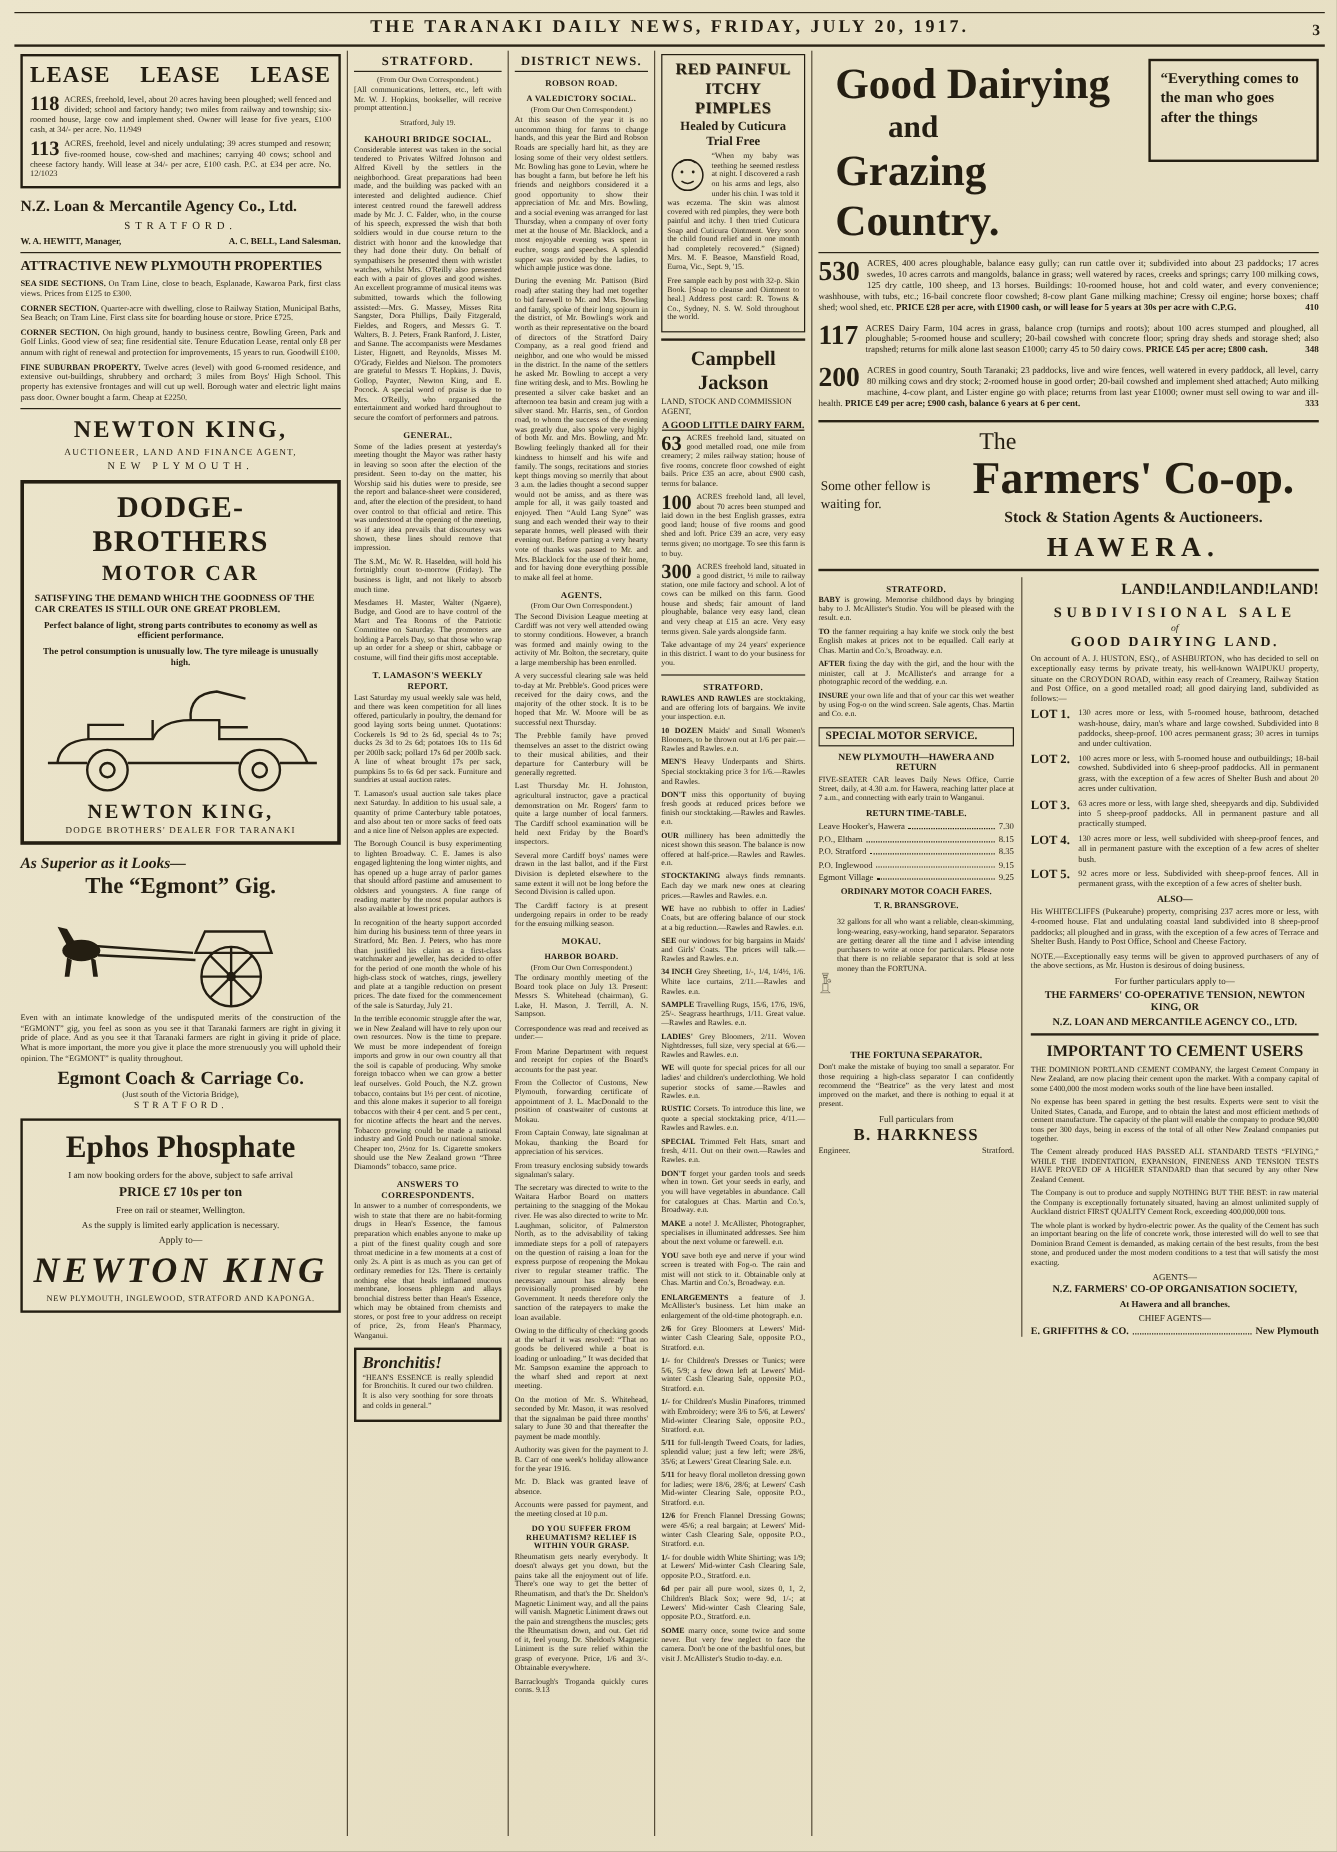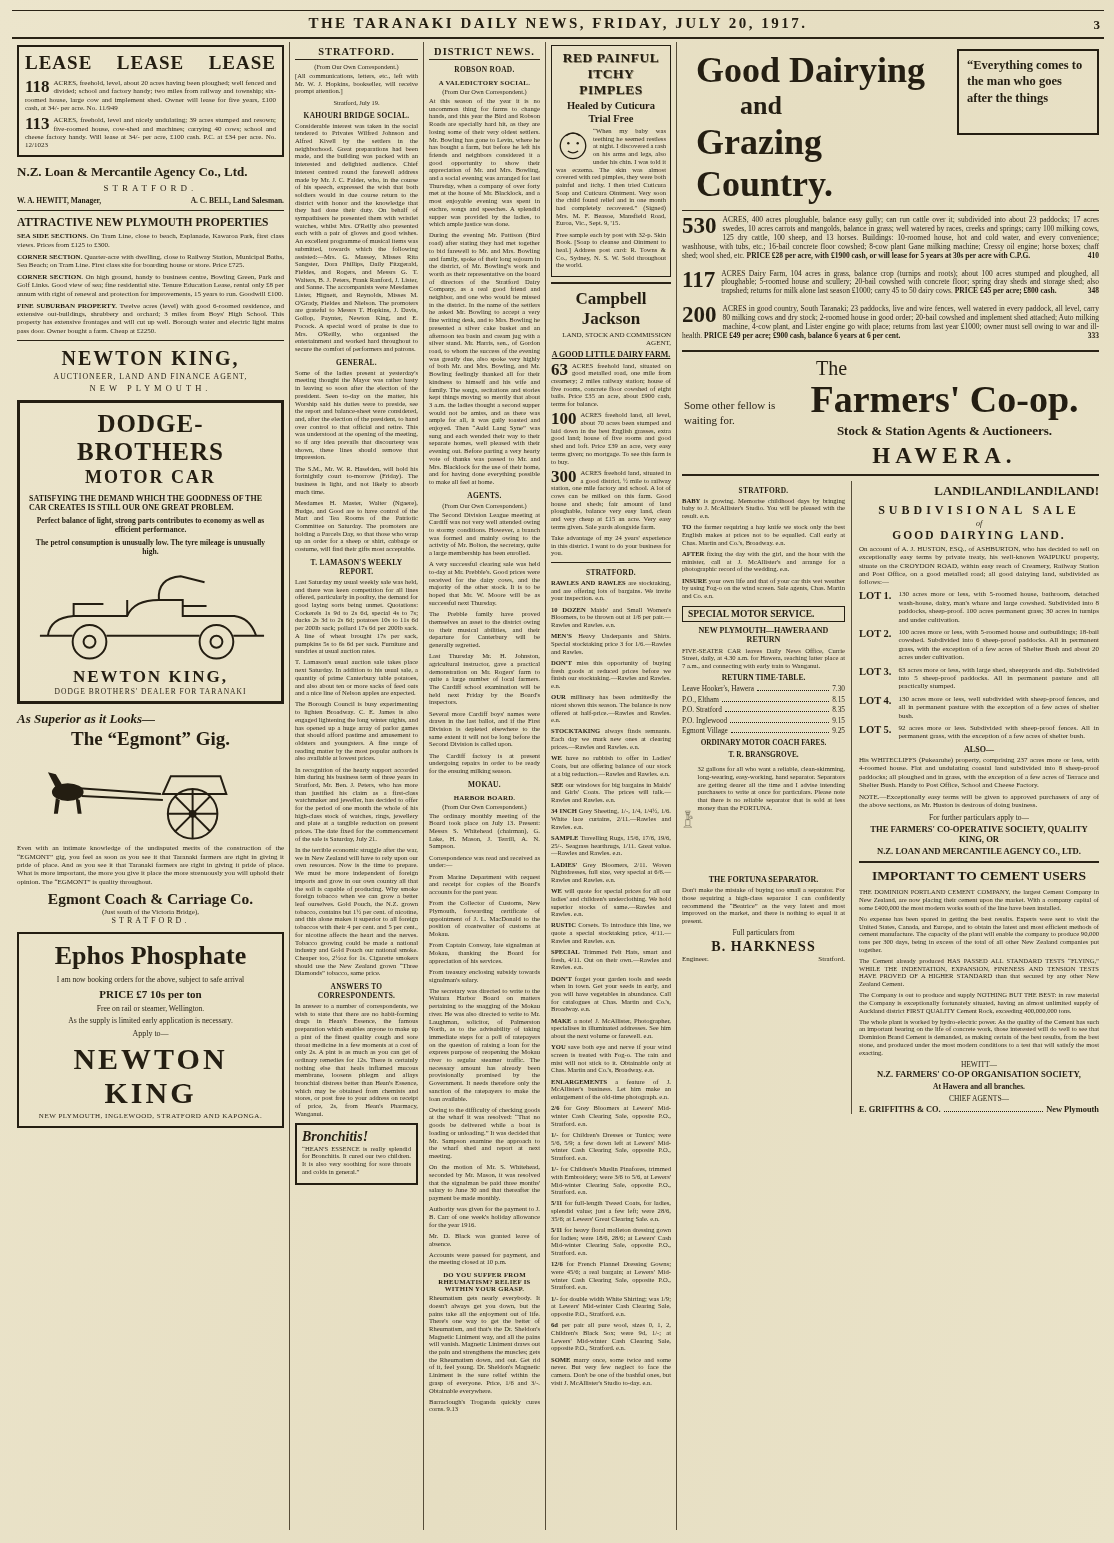"LAND, STOCK AND COMMISSION AGENT," .cj-role { text-align: right -> left }
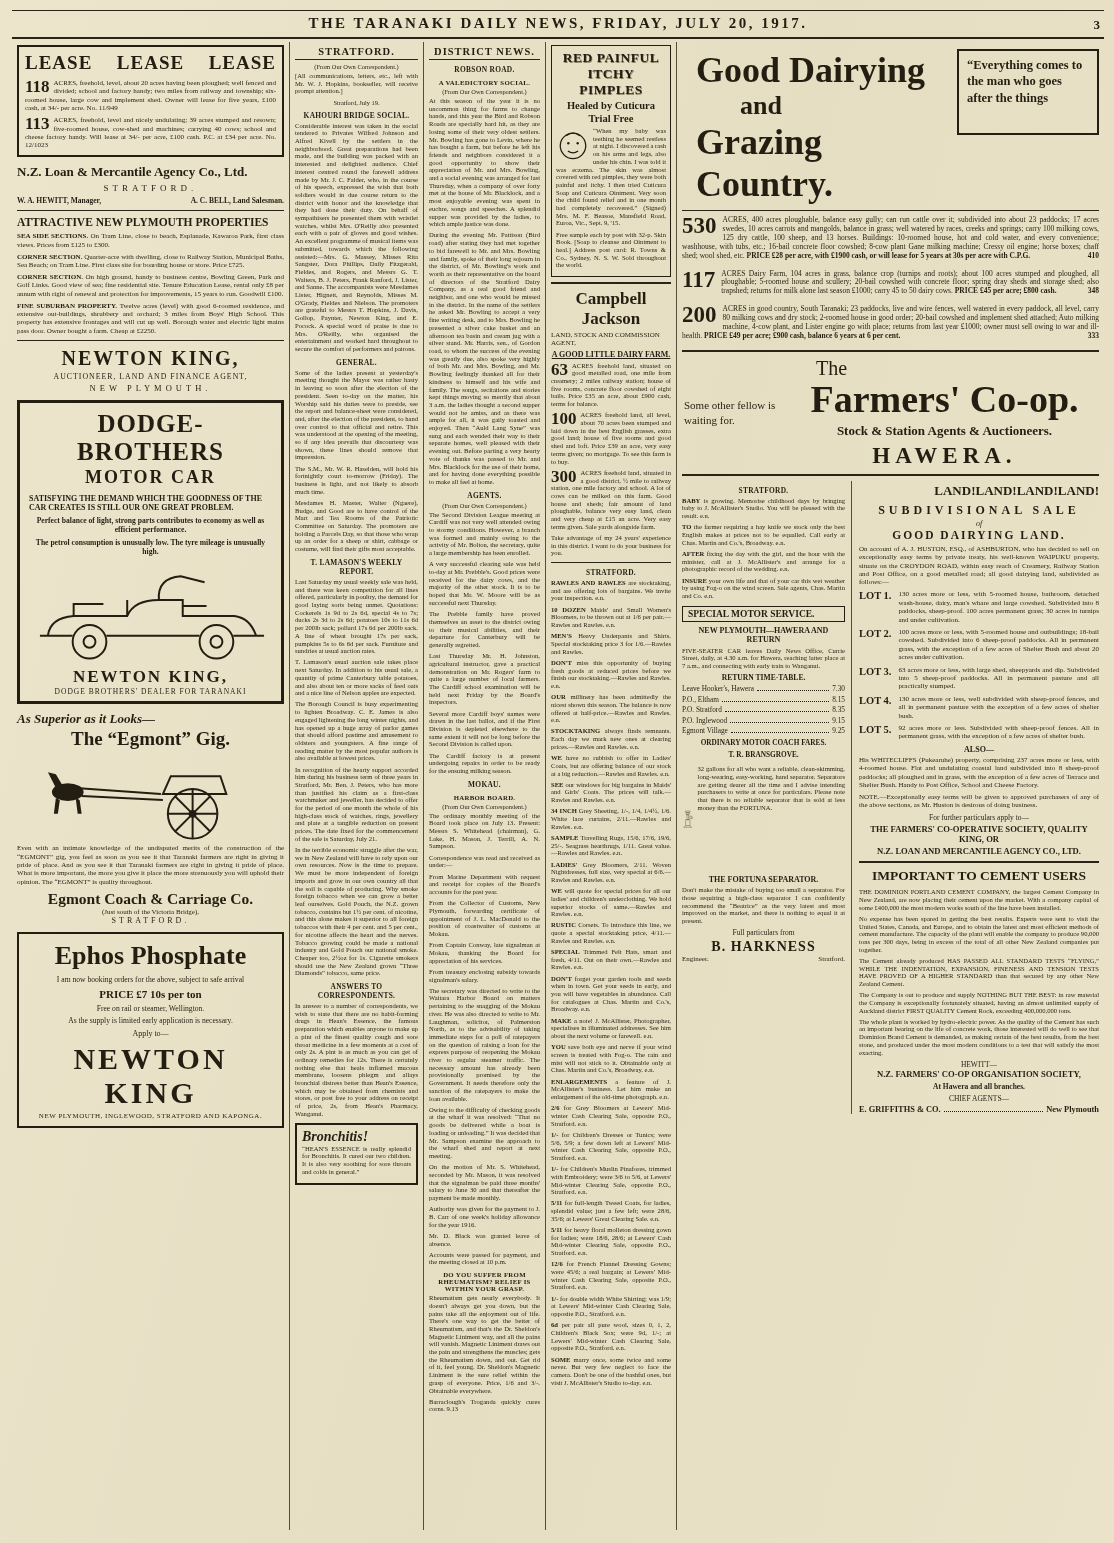"THE FARMERS' CO-OPERATIVE SOCIETY," div.agents-big { text: SOCIETY, QUALITY -> TENSION, NEWTON }
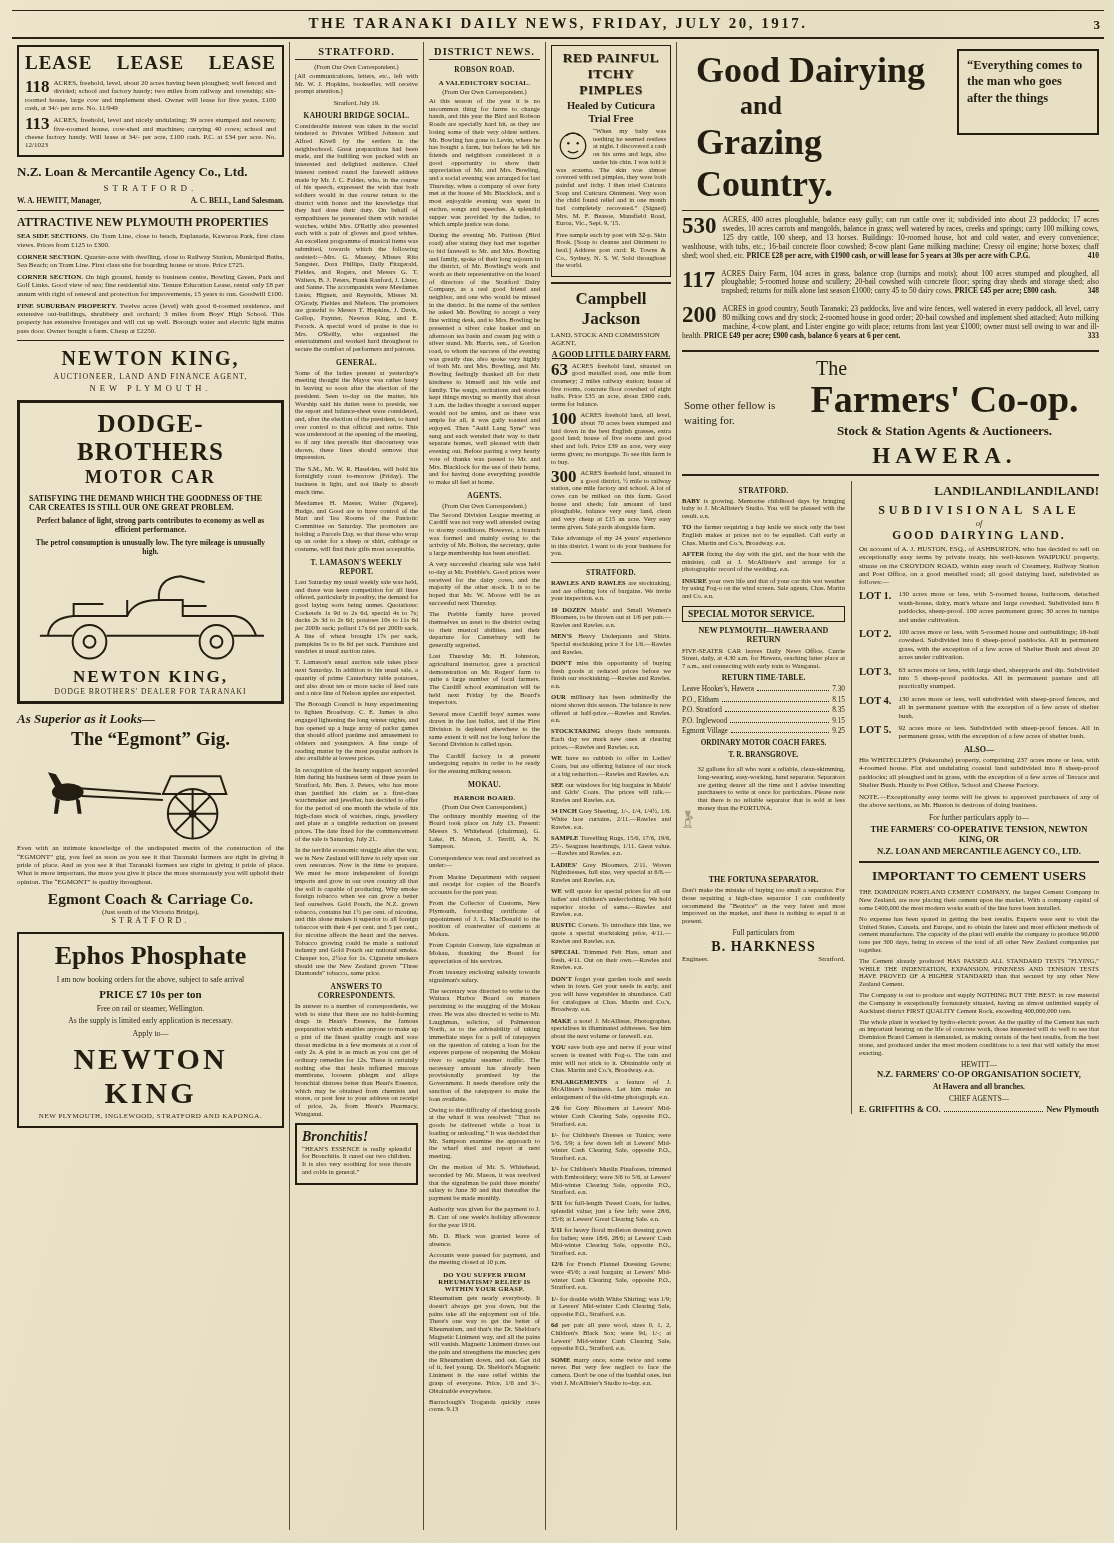"NEWTON KING" .ephos-name { font-style: none -> italic }
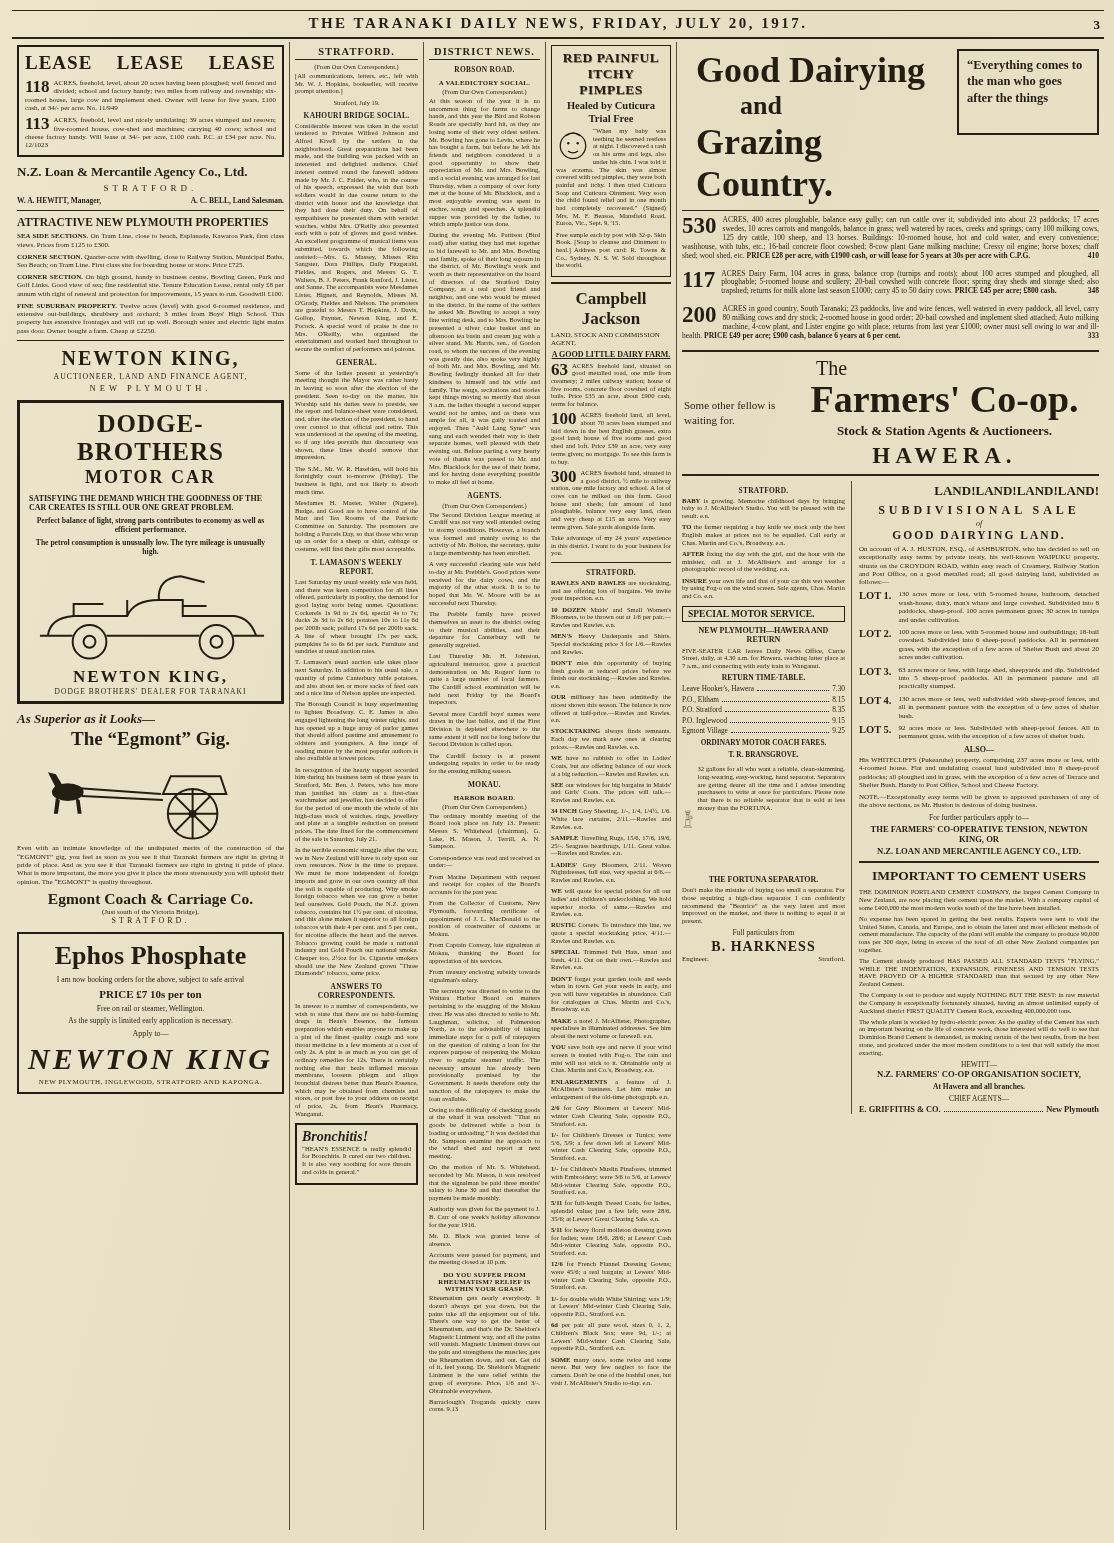"HEWITT—" div.sm-label { text: HEWITT -> AGENTS }
